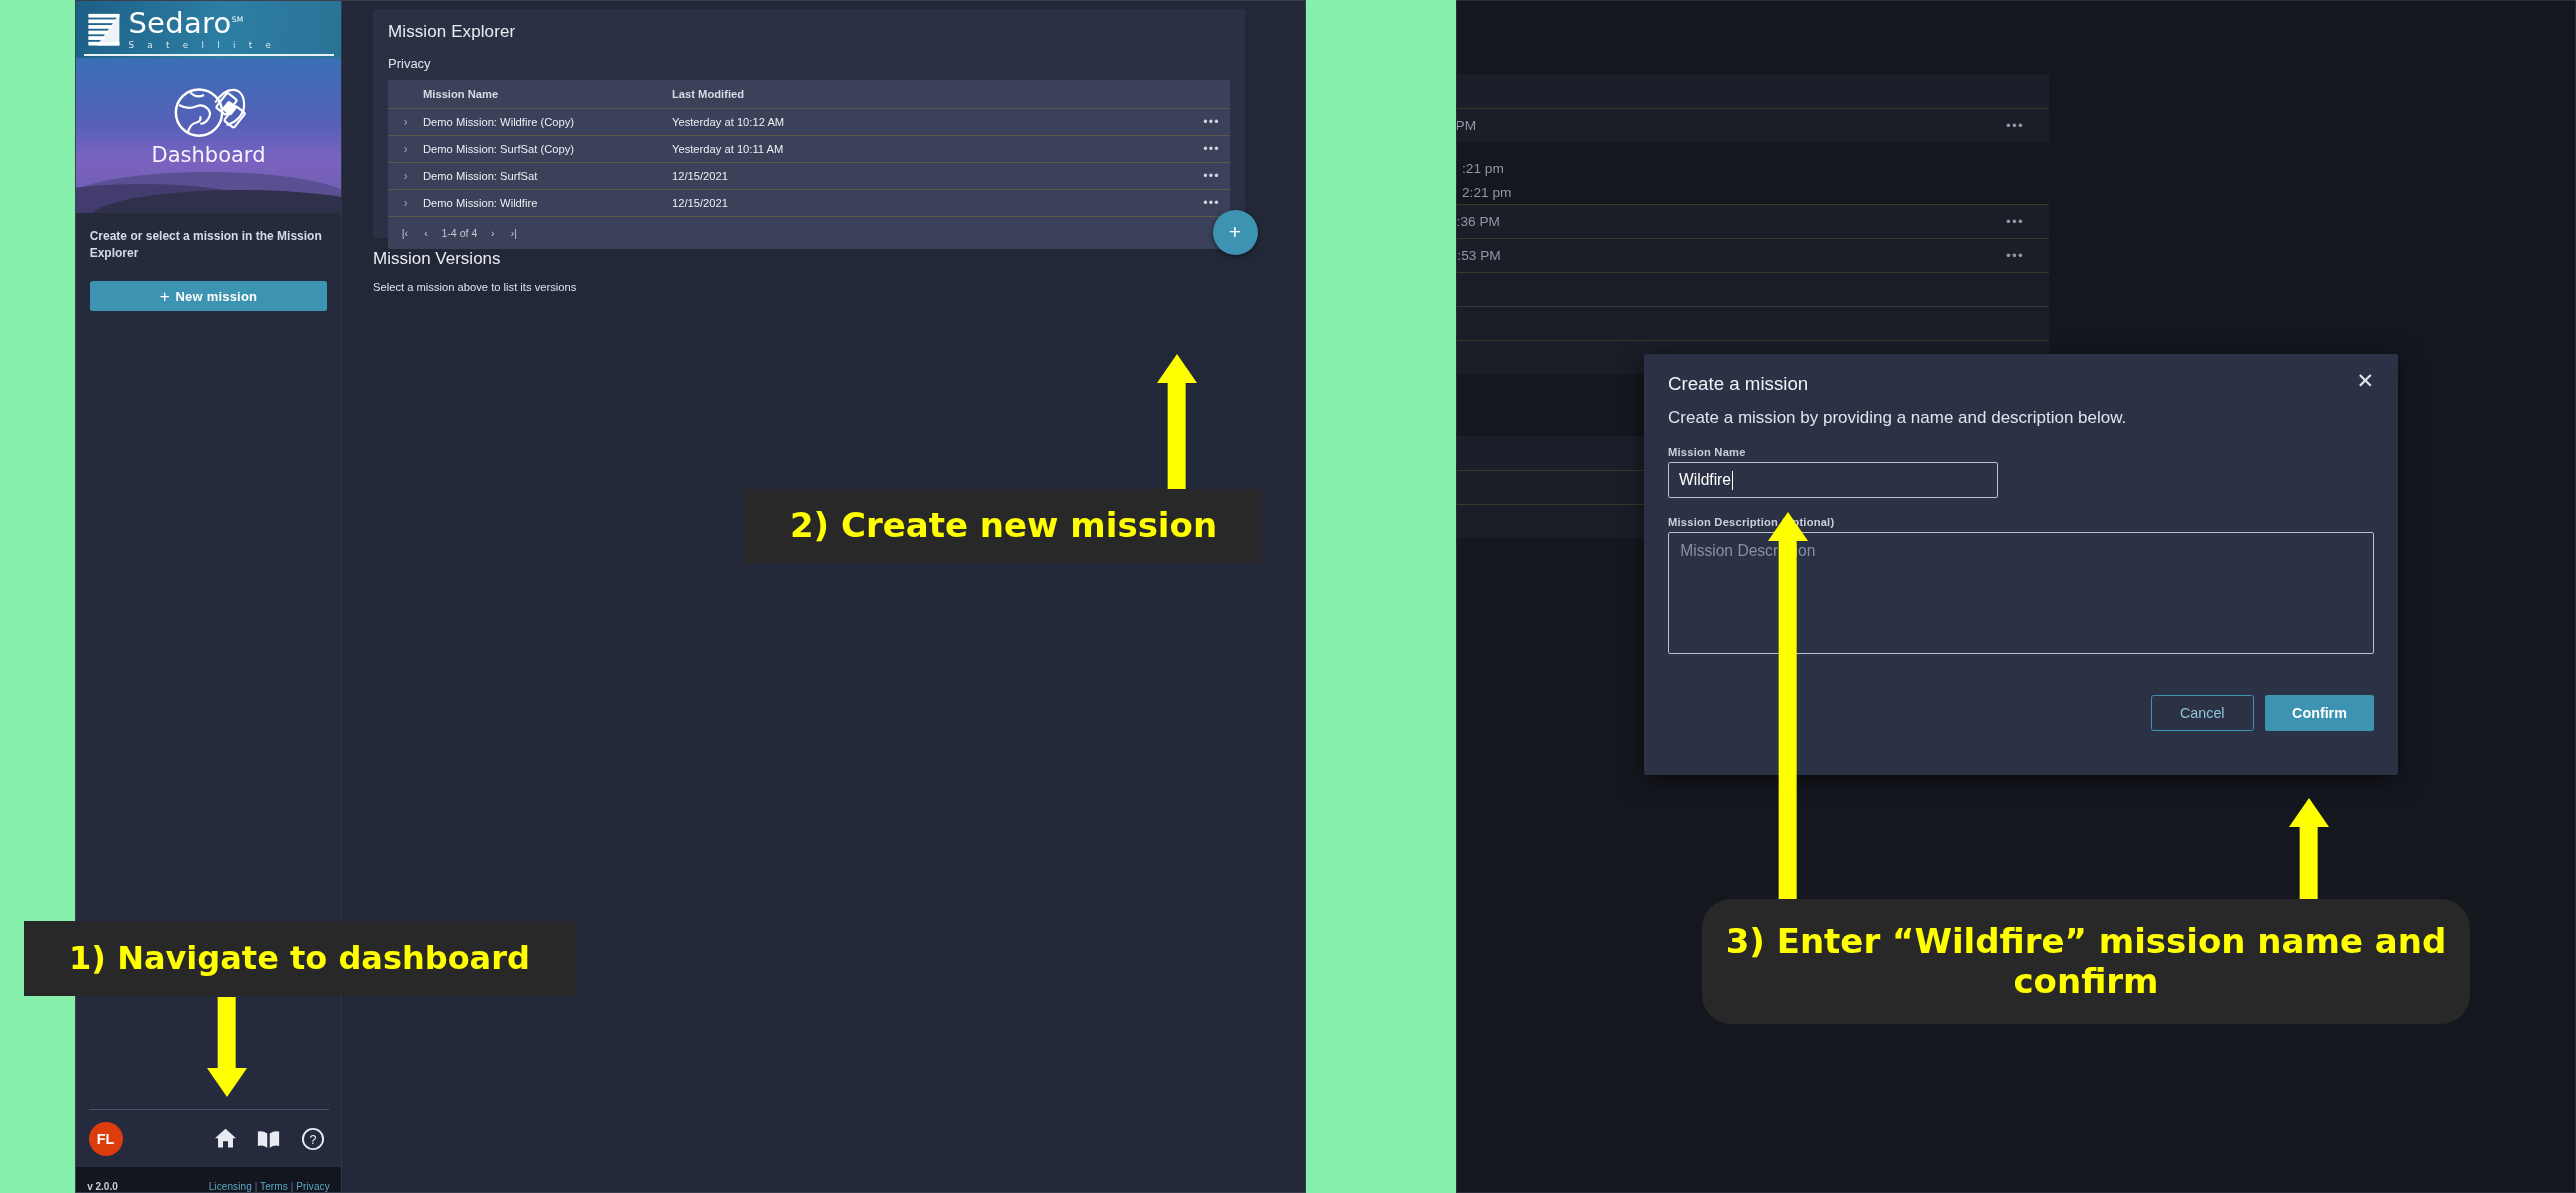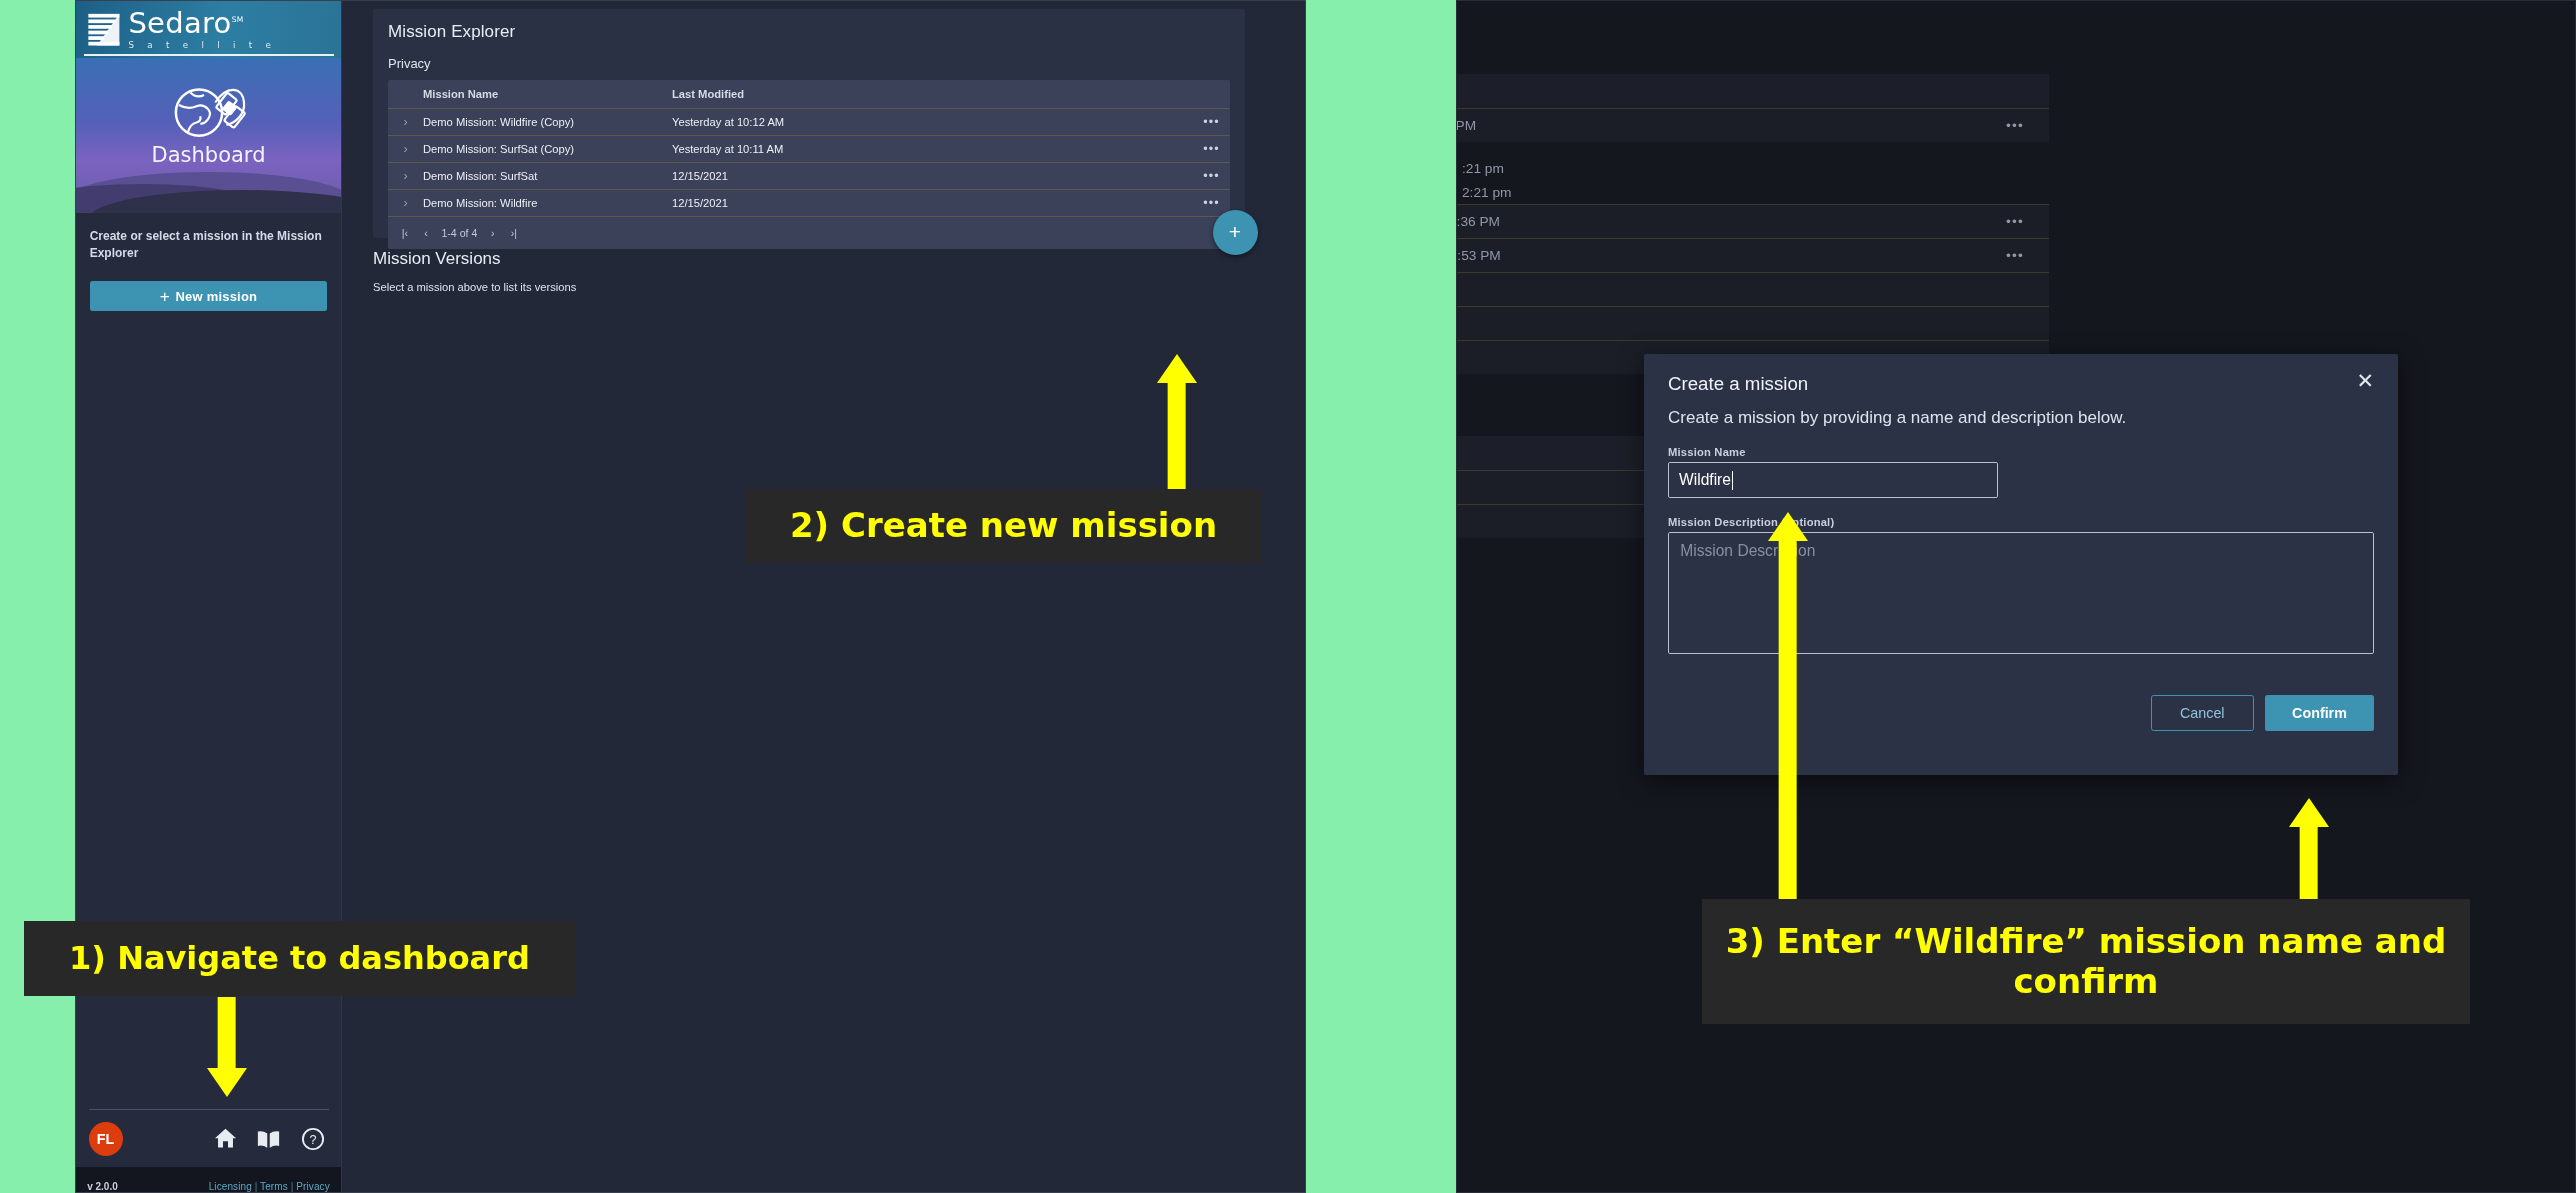"3) Enter “Wildfire” mission name" div.callout { border-radius: none -> 29px }
